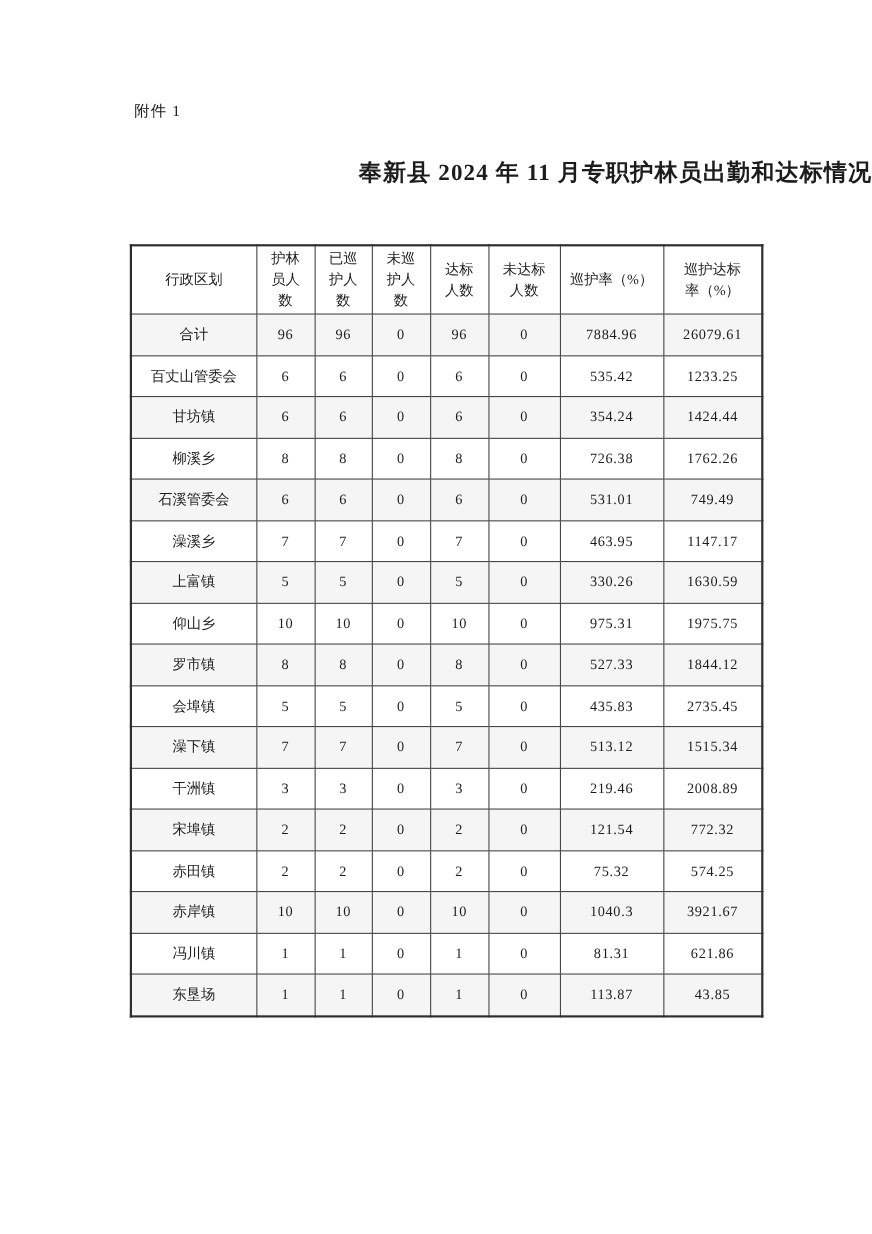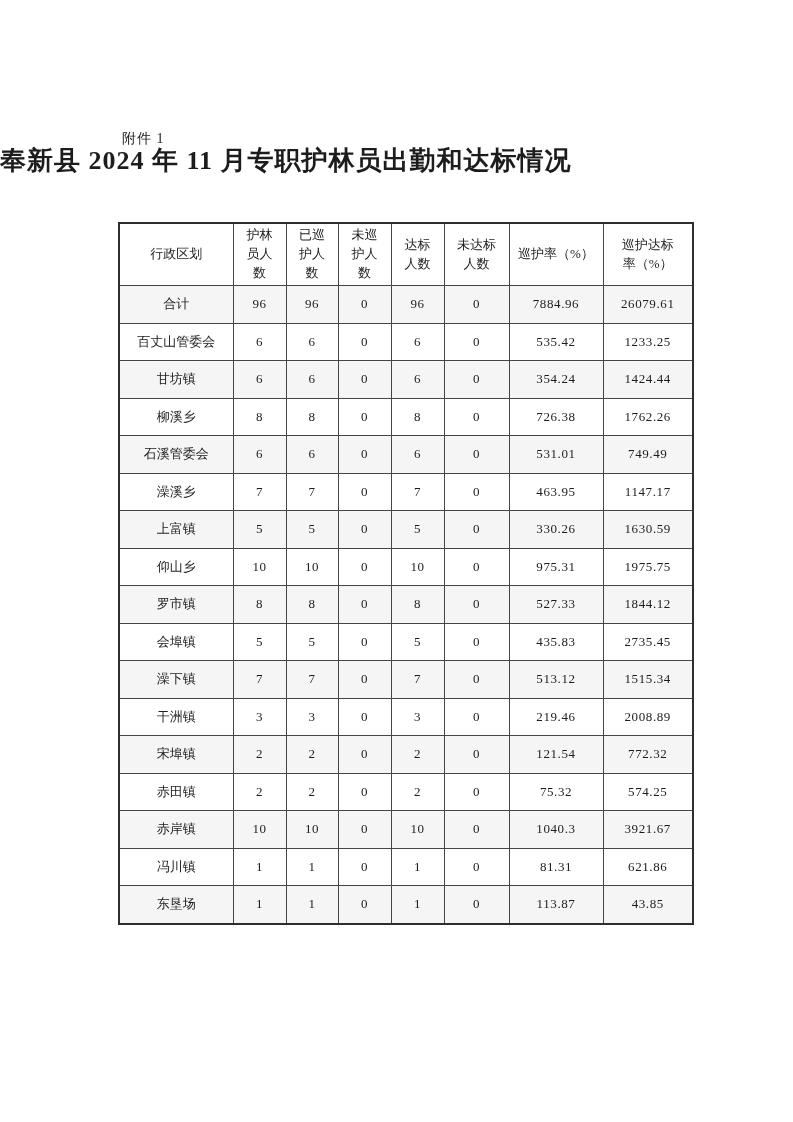"附件 1" .attachment-label { margin-top: 38px -> none }
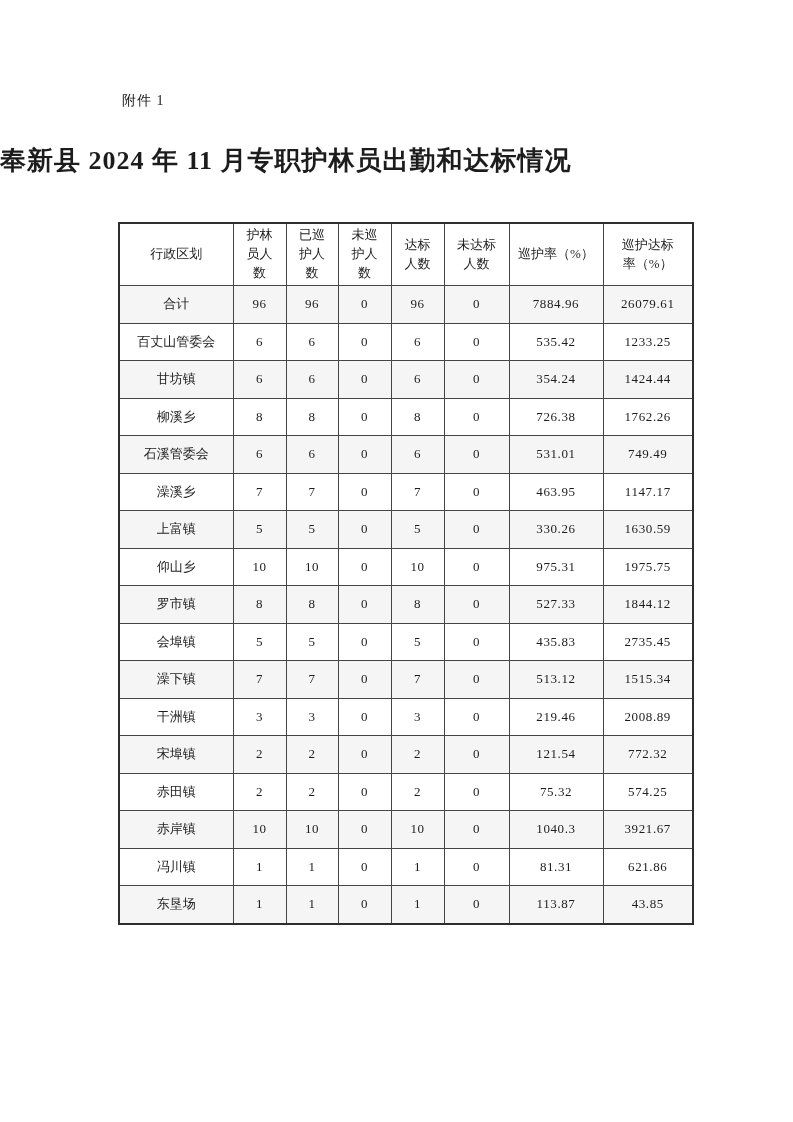"奉新县 2024 年 11 月专职护林员出勤和达标情况" .doc-title { font-size: 26px -> 21px; text-align: left -> right }
